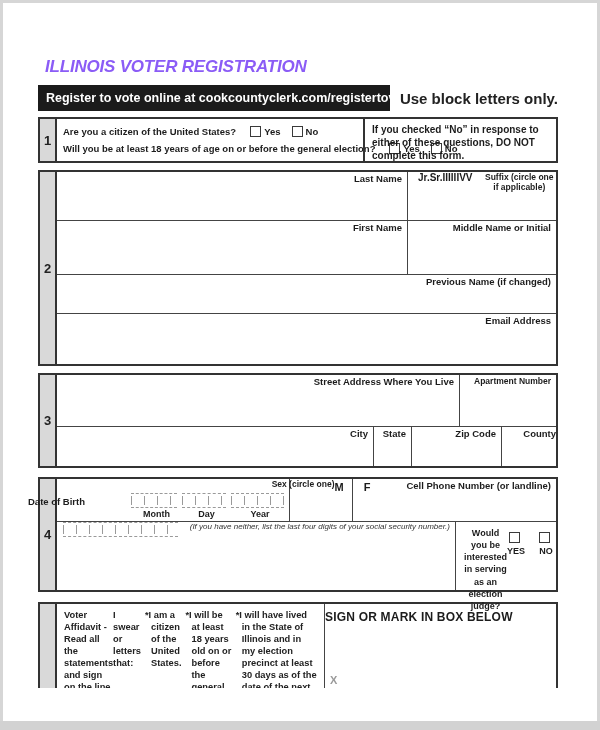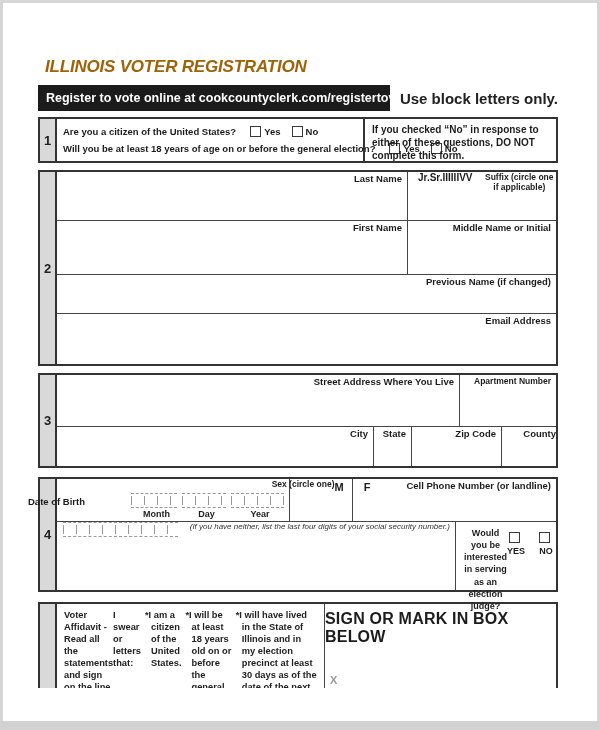"ILLINOIS VOTER REGISTRATION" .form-title { color: #a16207 -> #8b5cf6 }
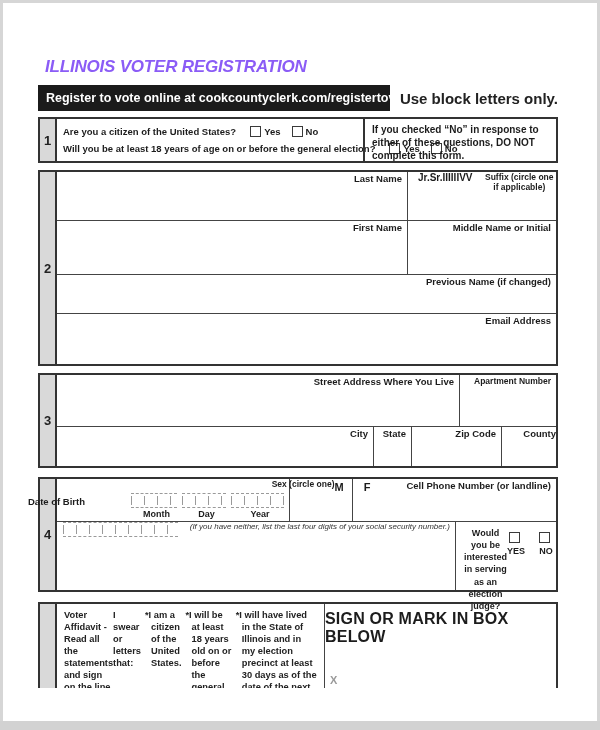"SIGN OR MARK IN BOX" .sign-header { font-size: 16px -> 12px; text-align: none -> center }
